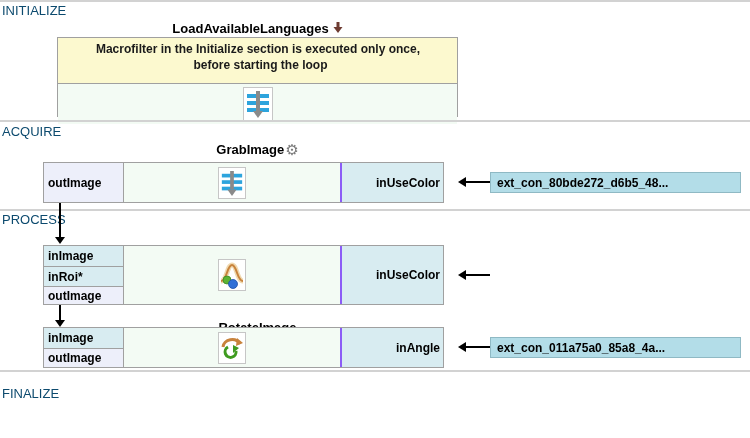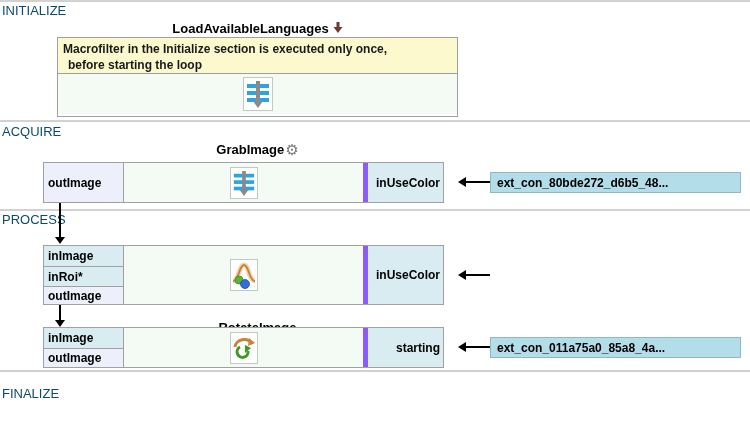"Macrofilter in the Initialize section" .comment-box { height: 36px -> 46px; text-align: none -> center }
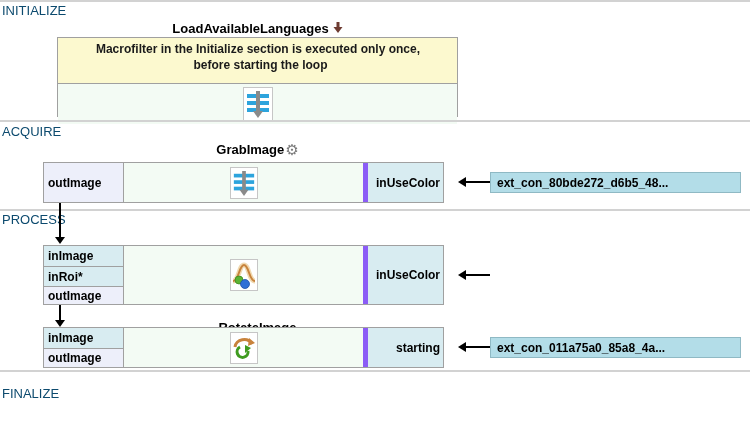"inUseColor" .right-port { border-left: 5px solid #8b5cf6 -> 2px solid #8b5cf6; width: 80px -> 103px }
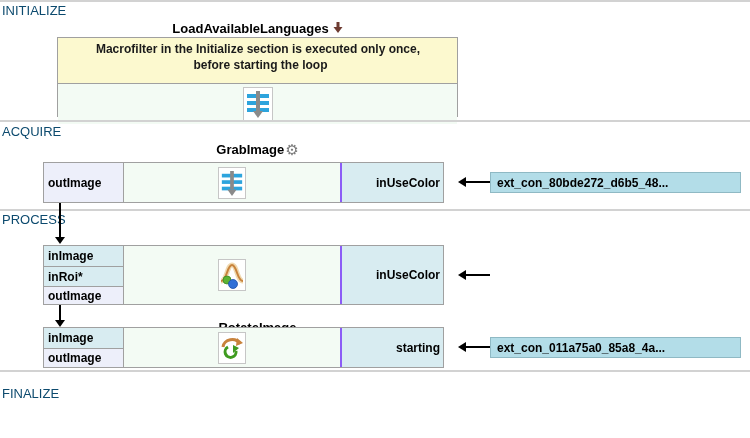"starting" div.right-port { text: starting -> inAngle }
